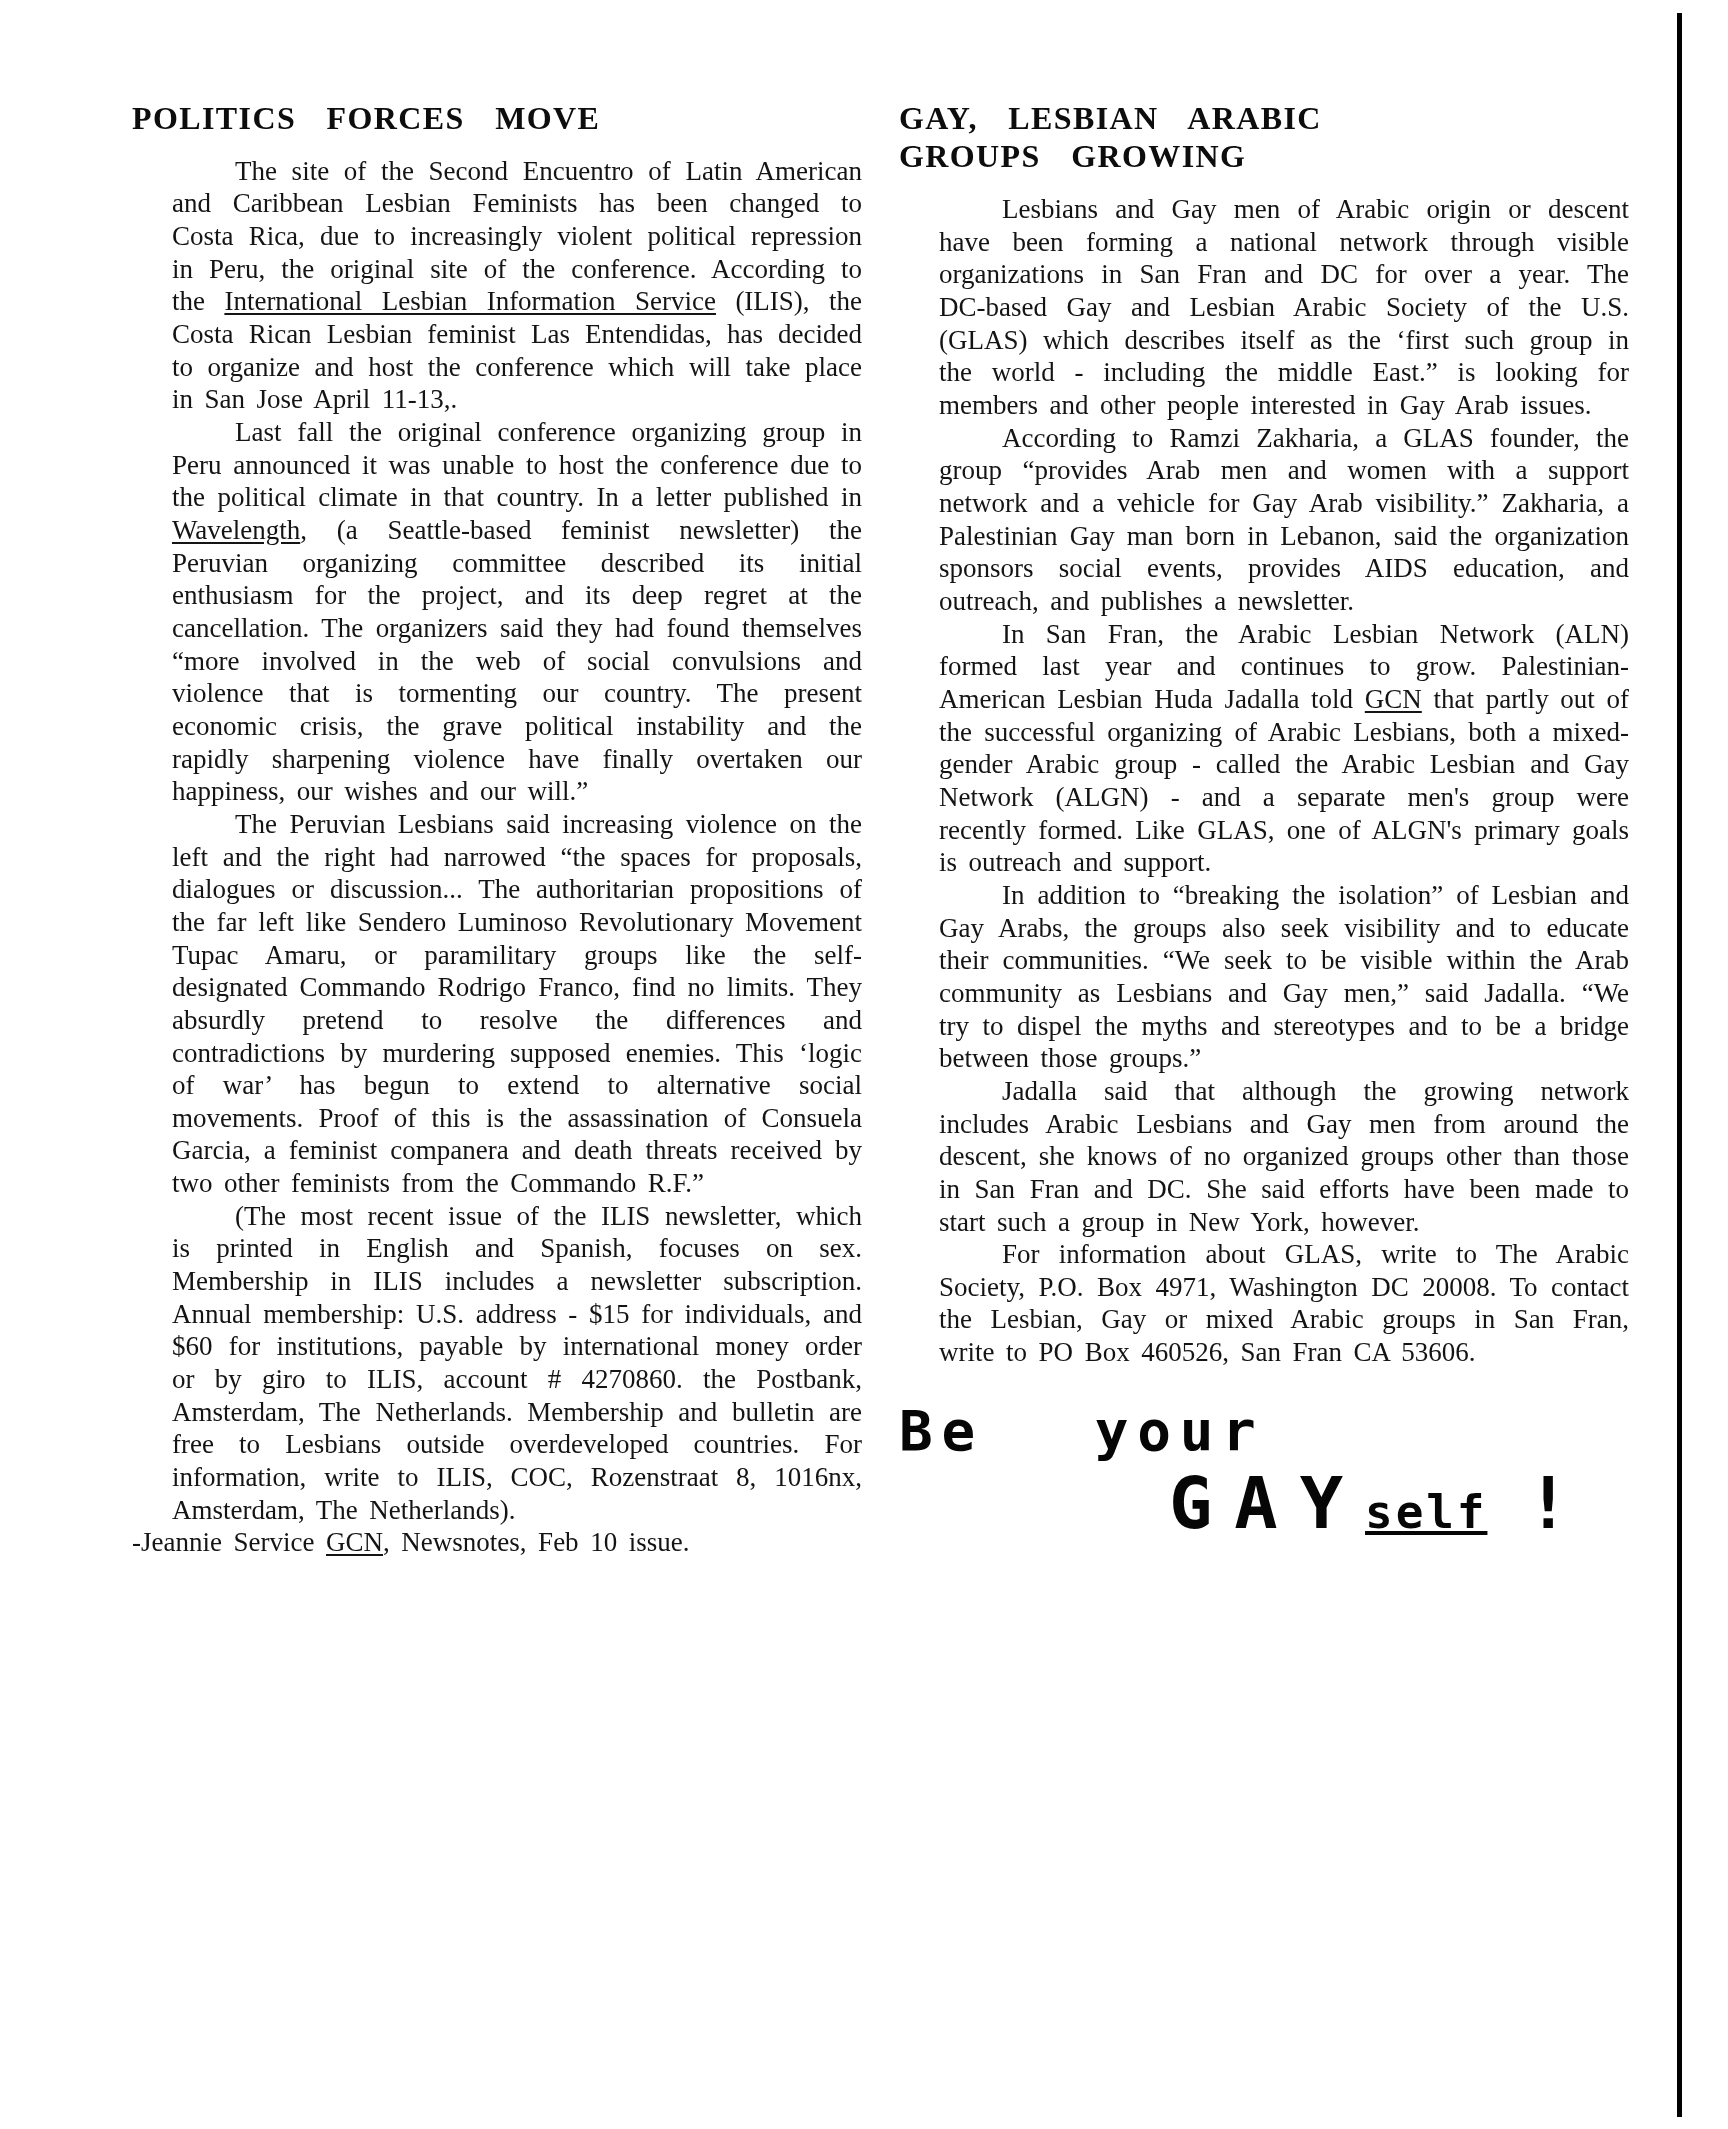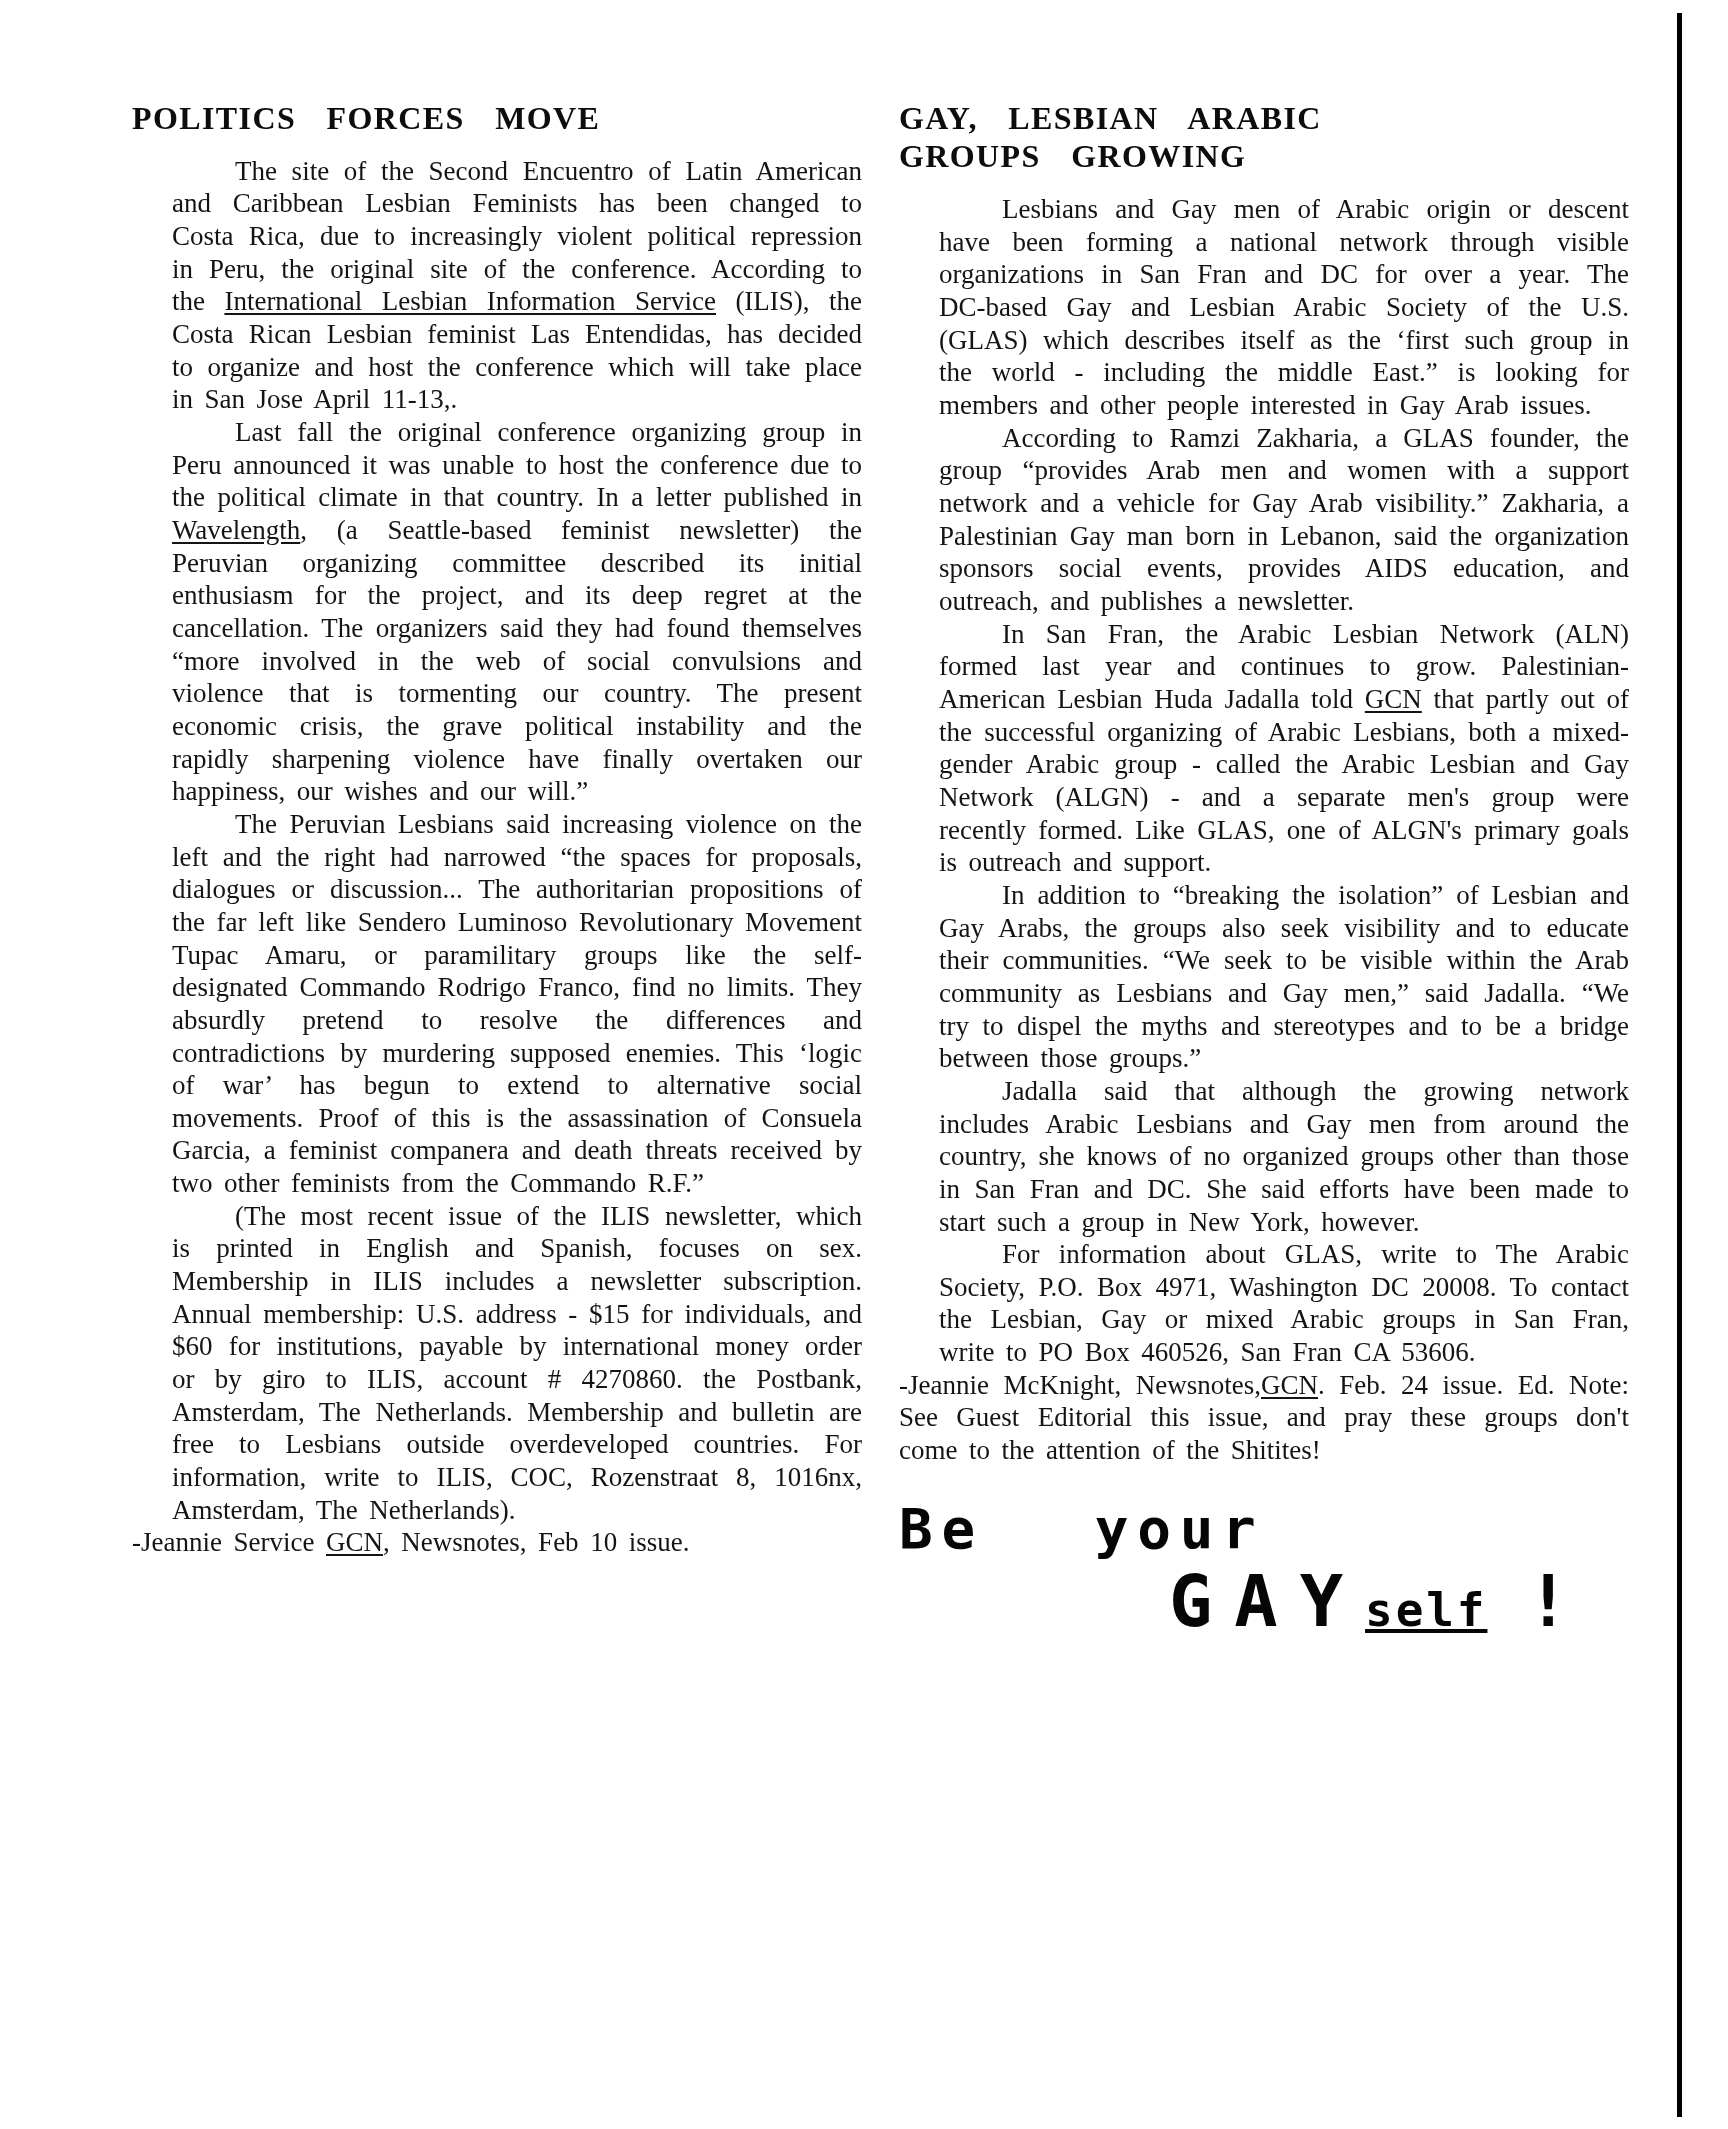"Jadalla said that although the" span { text: country -> descent }
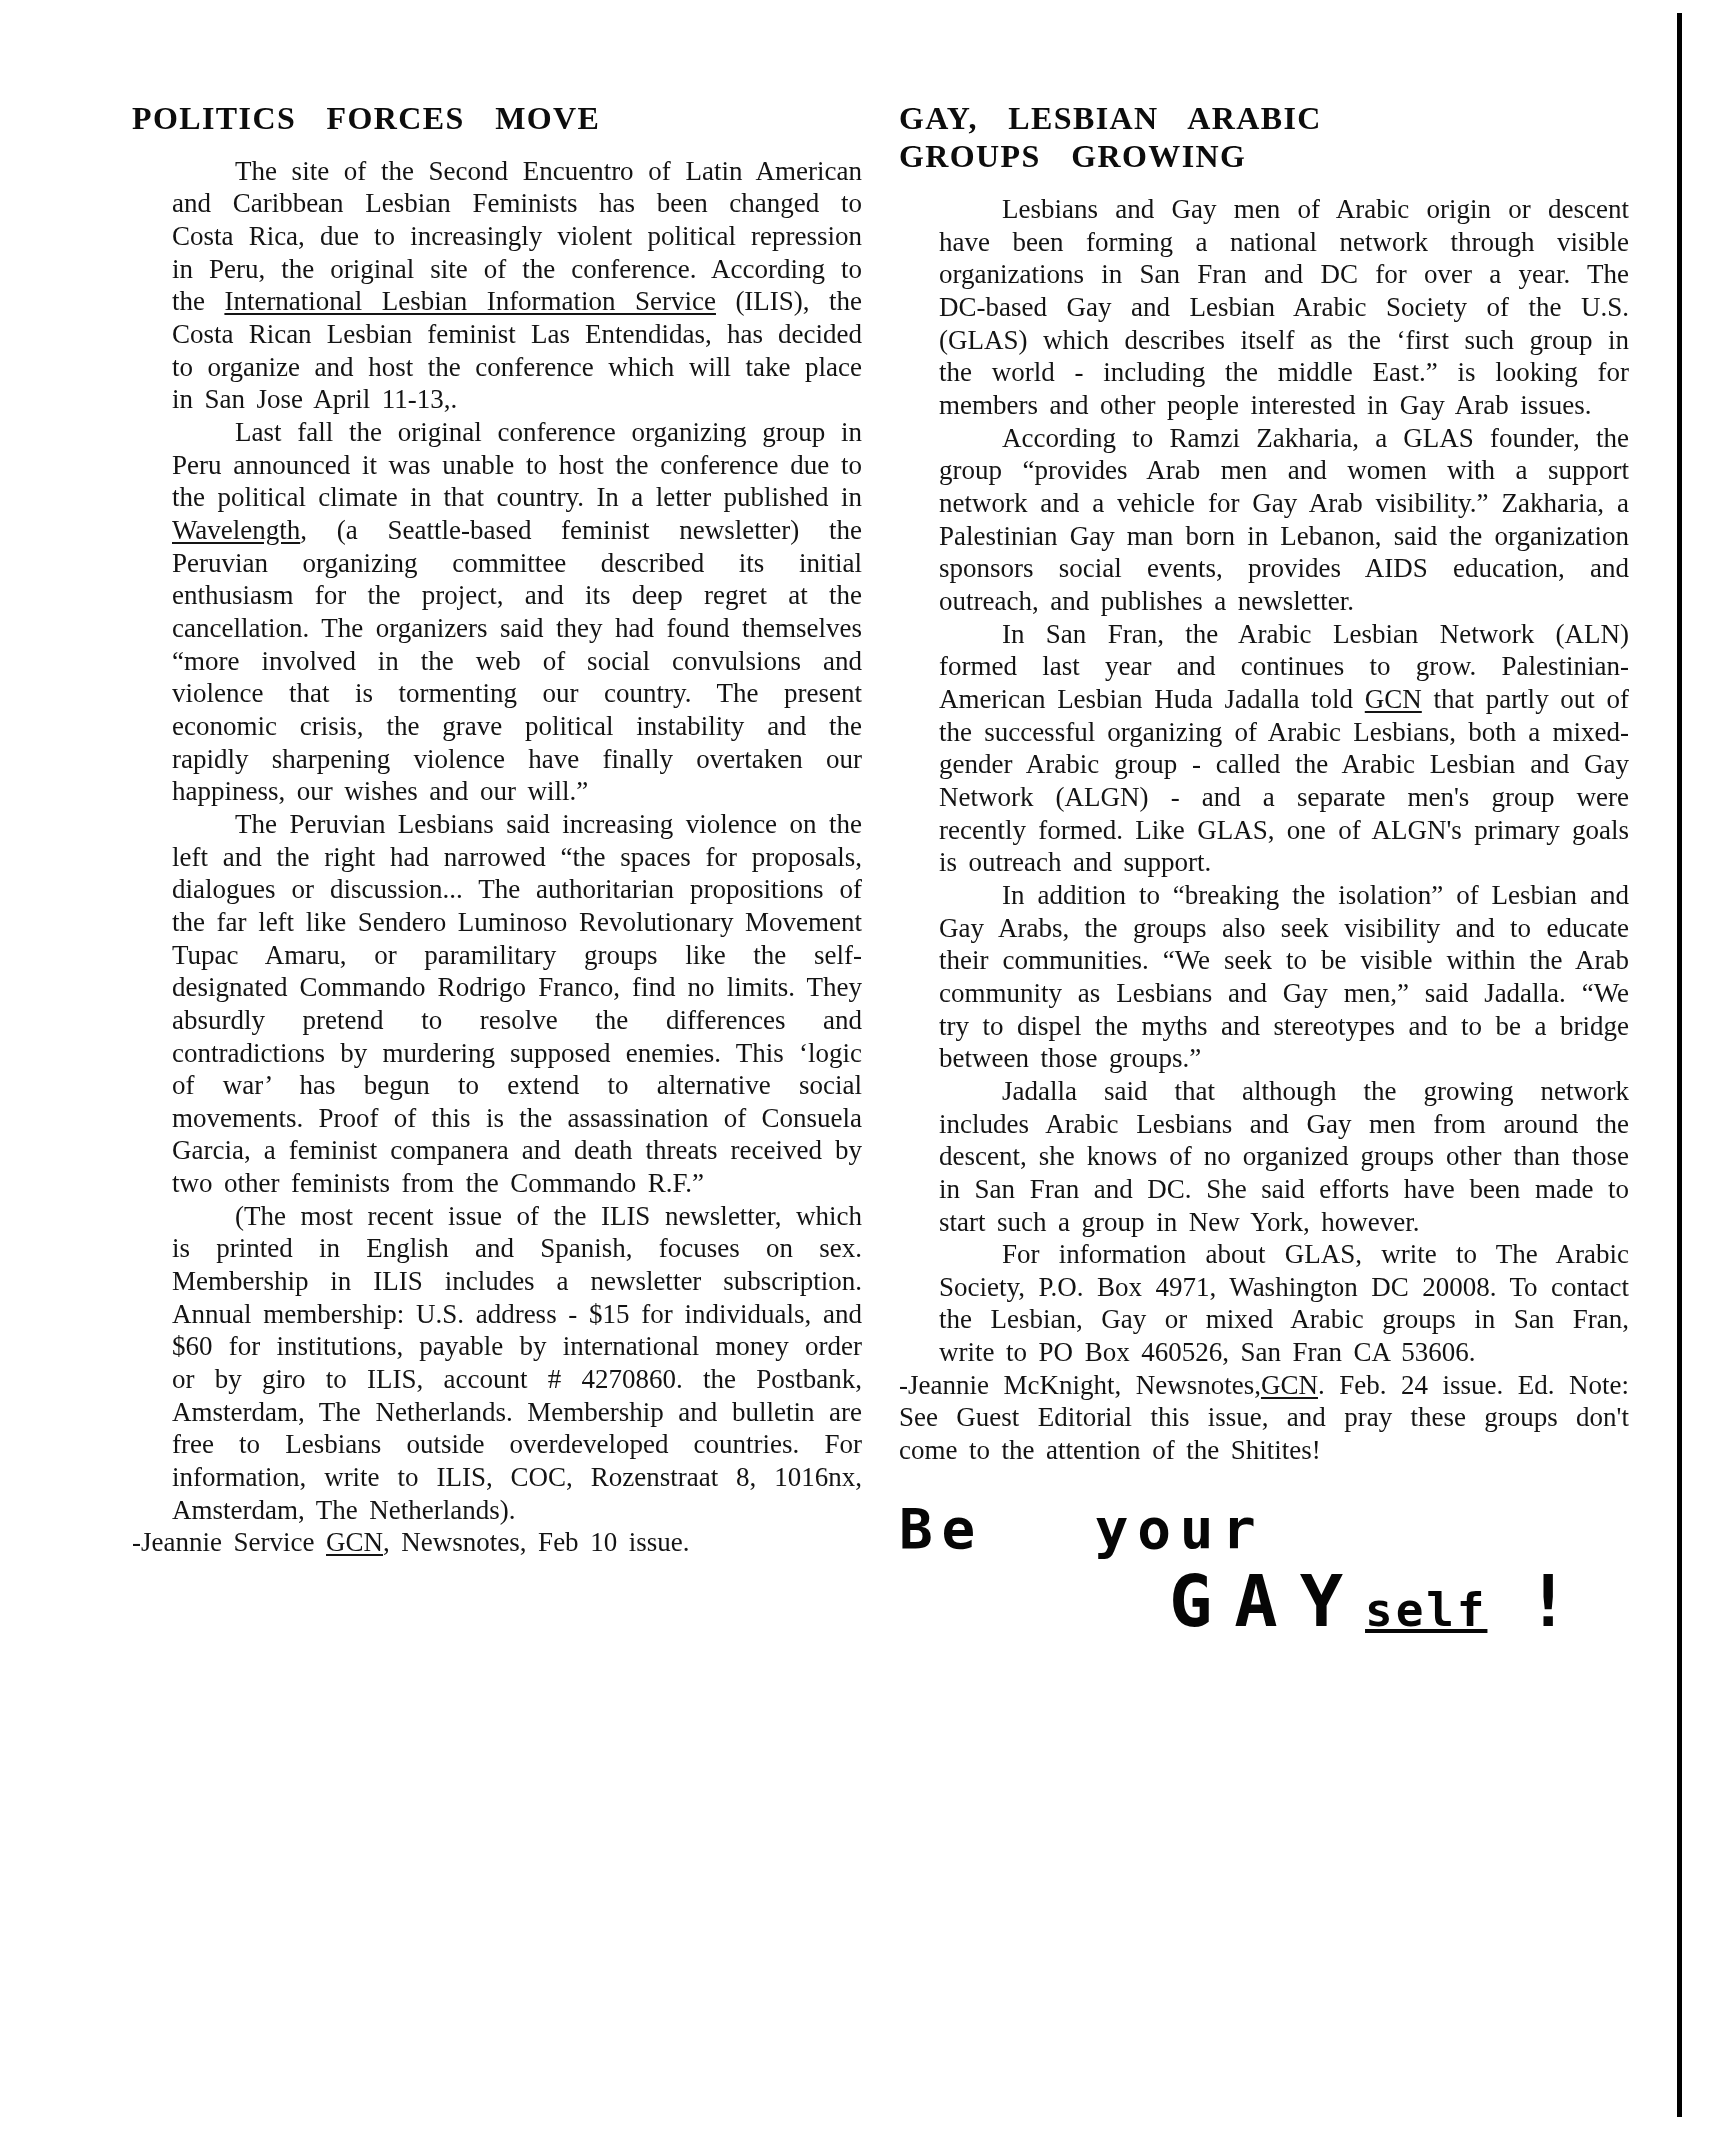"-Jeannie McKnight, Newsnotes,GCN. Feb." p.para { html: <p><span>-Jeannie McKnight, Newsnotes,</span><span>GCN</span><span>. Feb. 24 issue. Ed. Note: See Guest Editorial this issue, and pray these groups don't come to the attention of the Shitites!</span></p> -> none }
